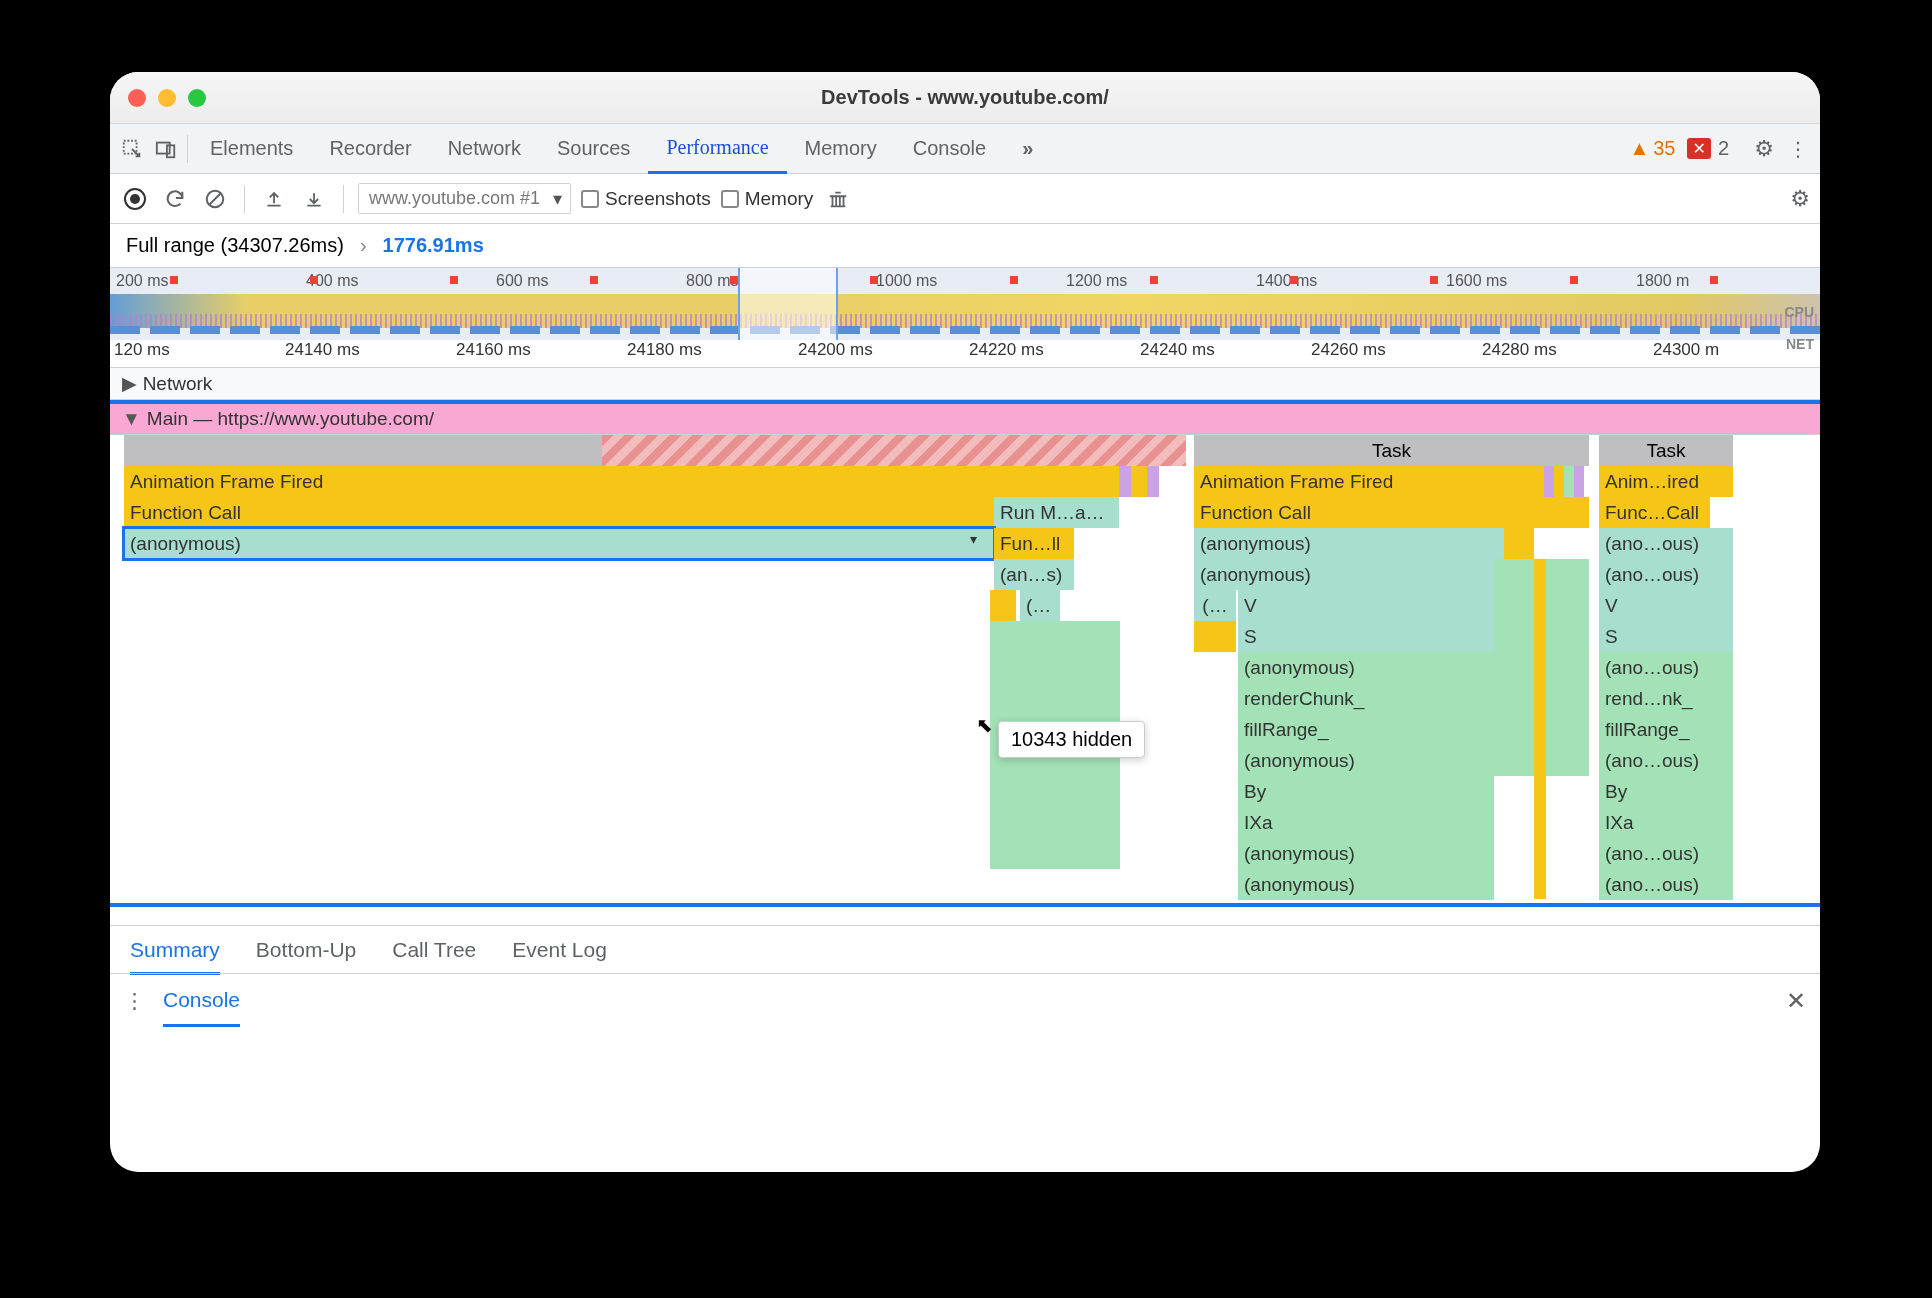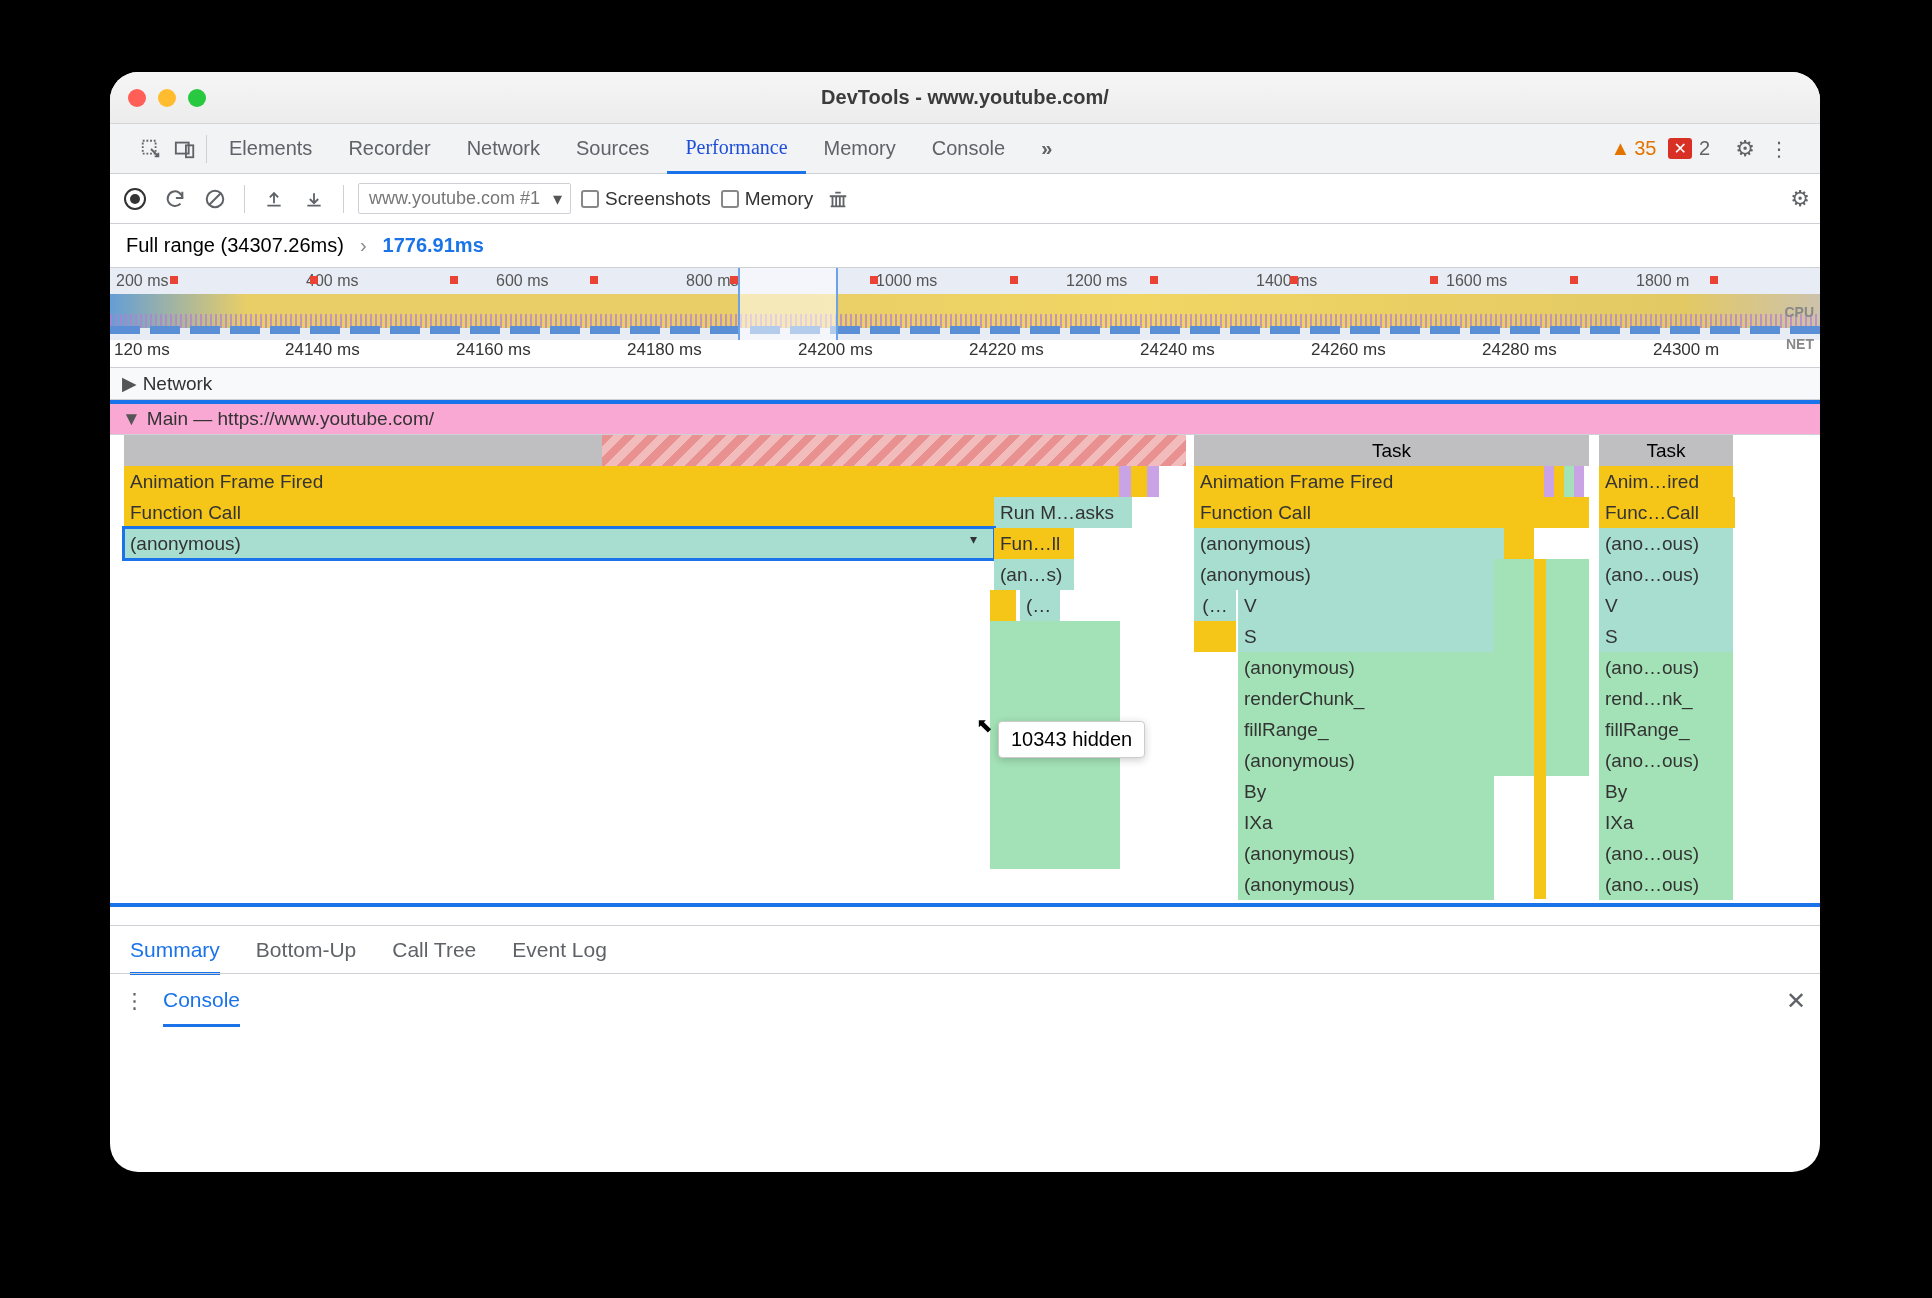"Elements" .tabs { padding: 0 24px -> 0 5px }
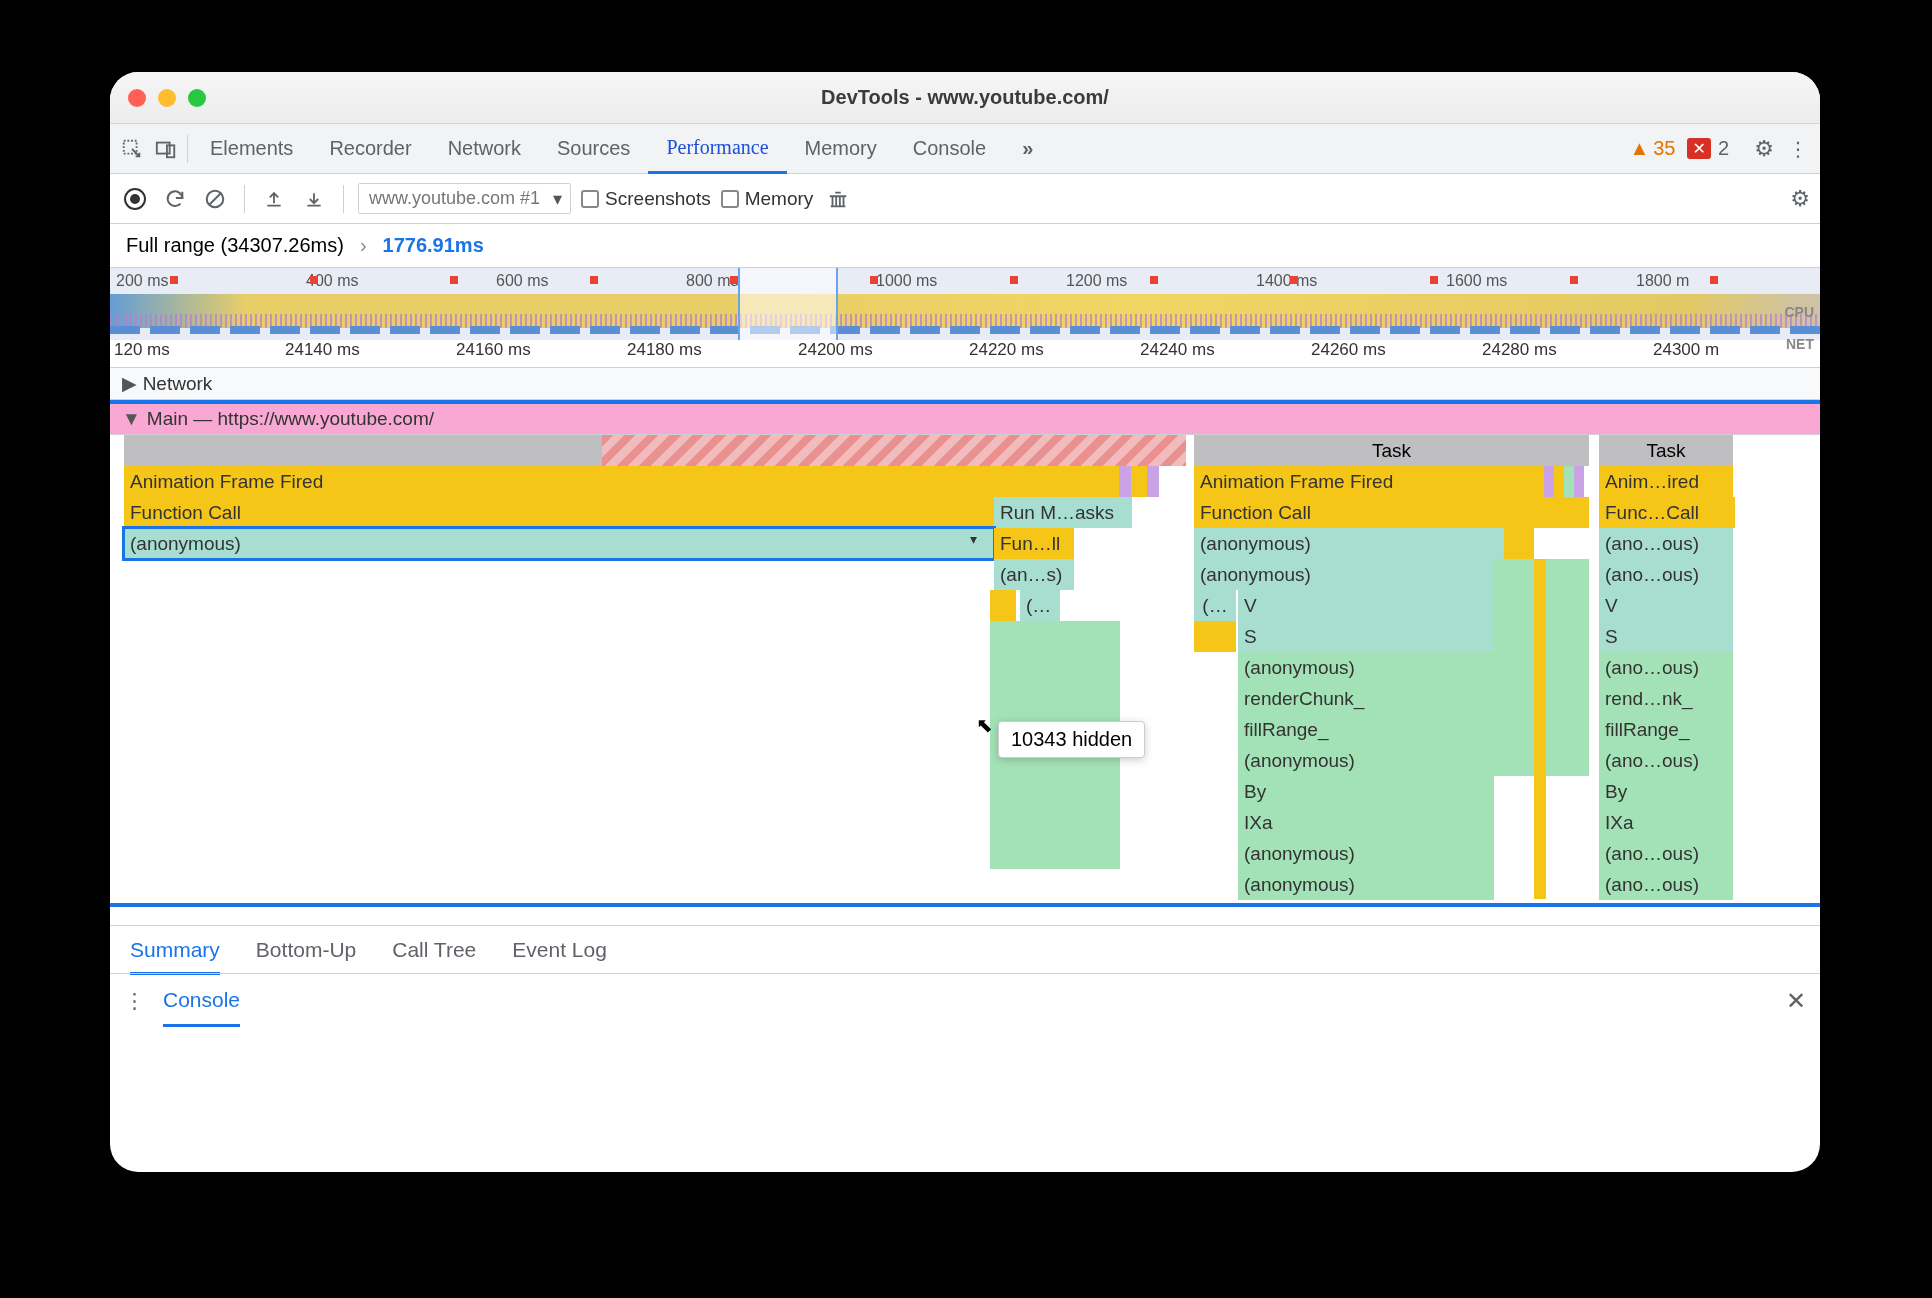"Run M…asks" div.row { width: 138px -> 125px }
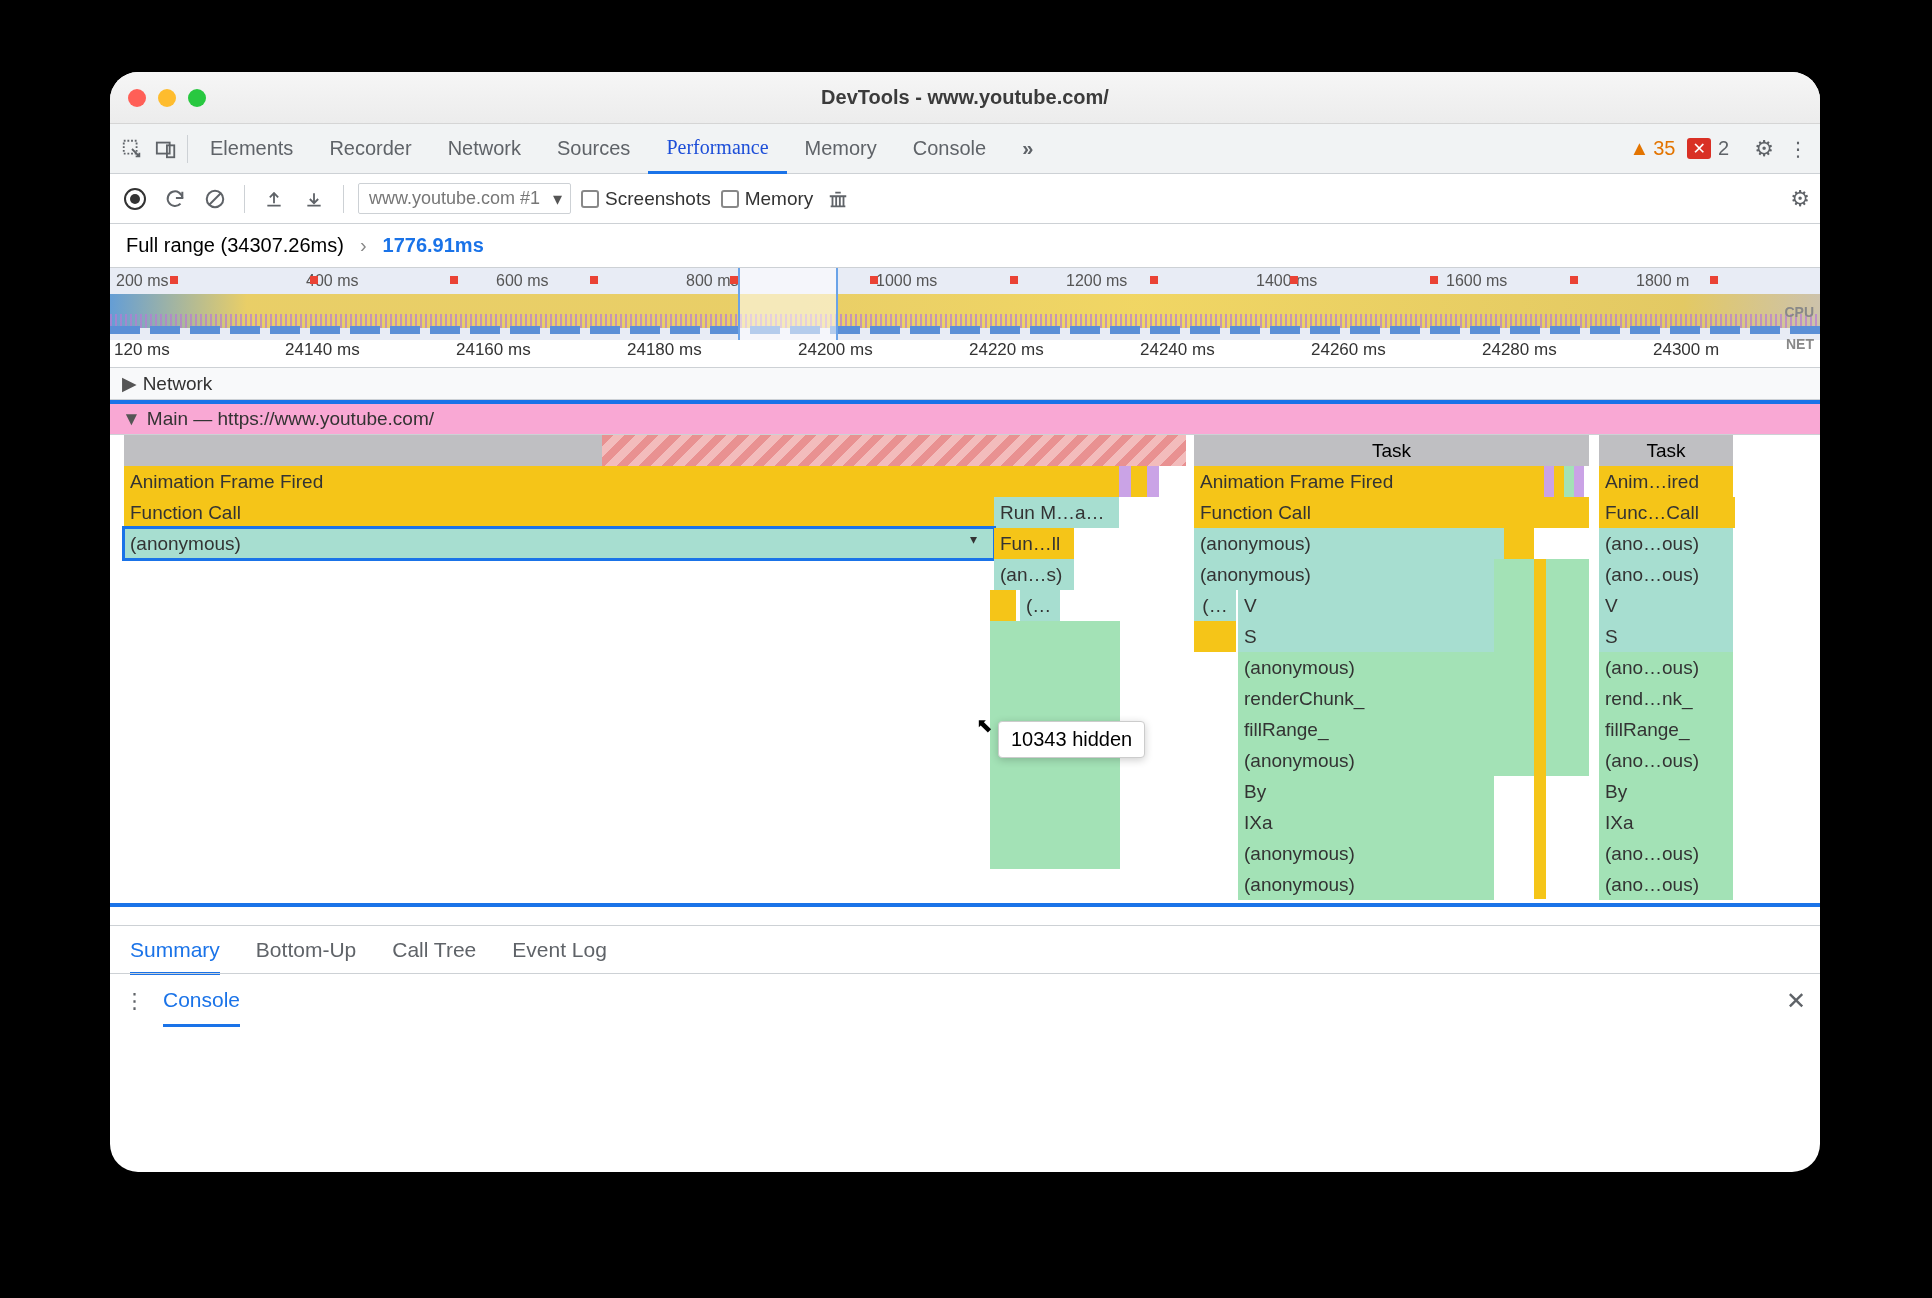"Func…Call" div.row { width: 136px -> 111px }
